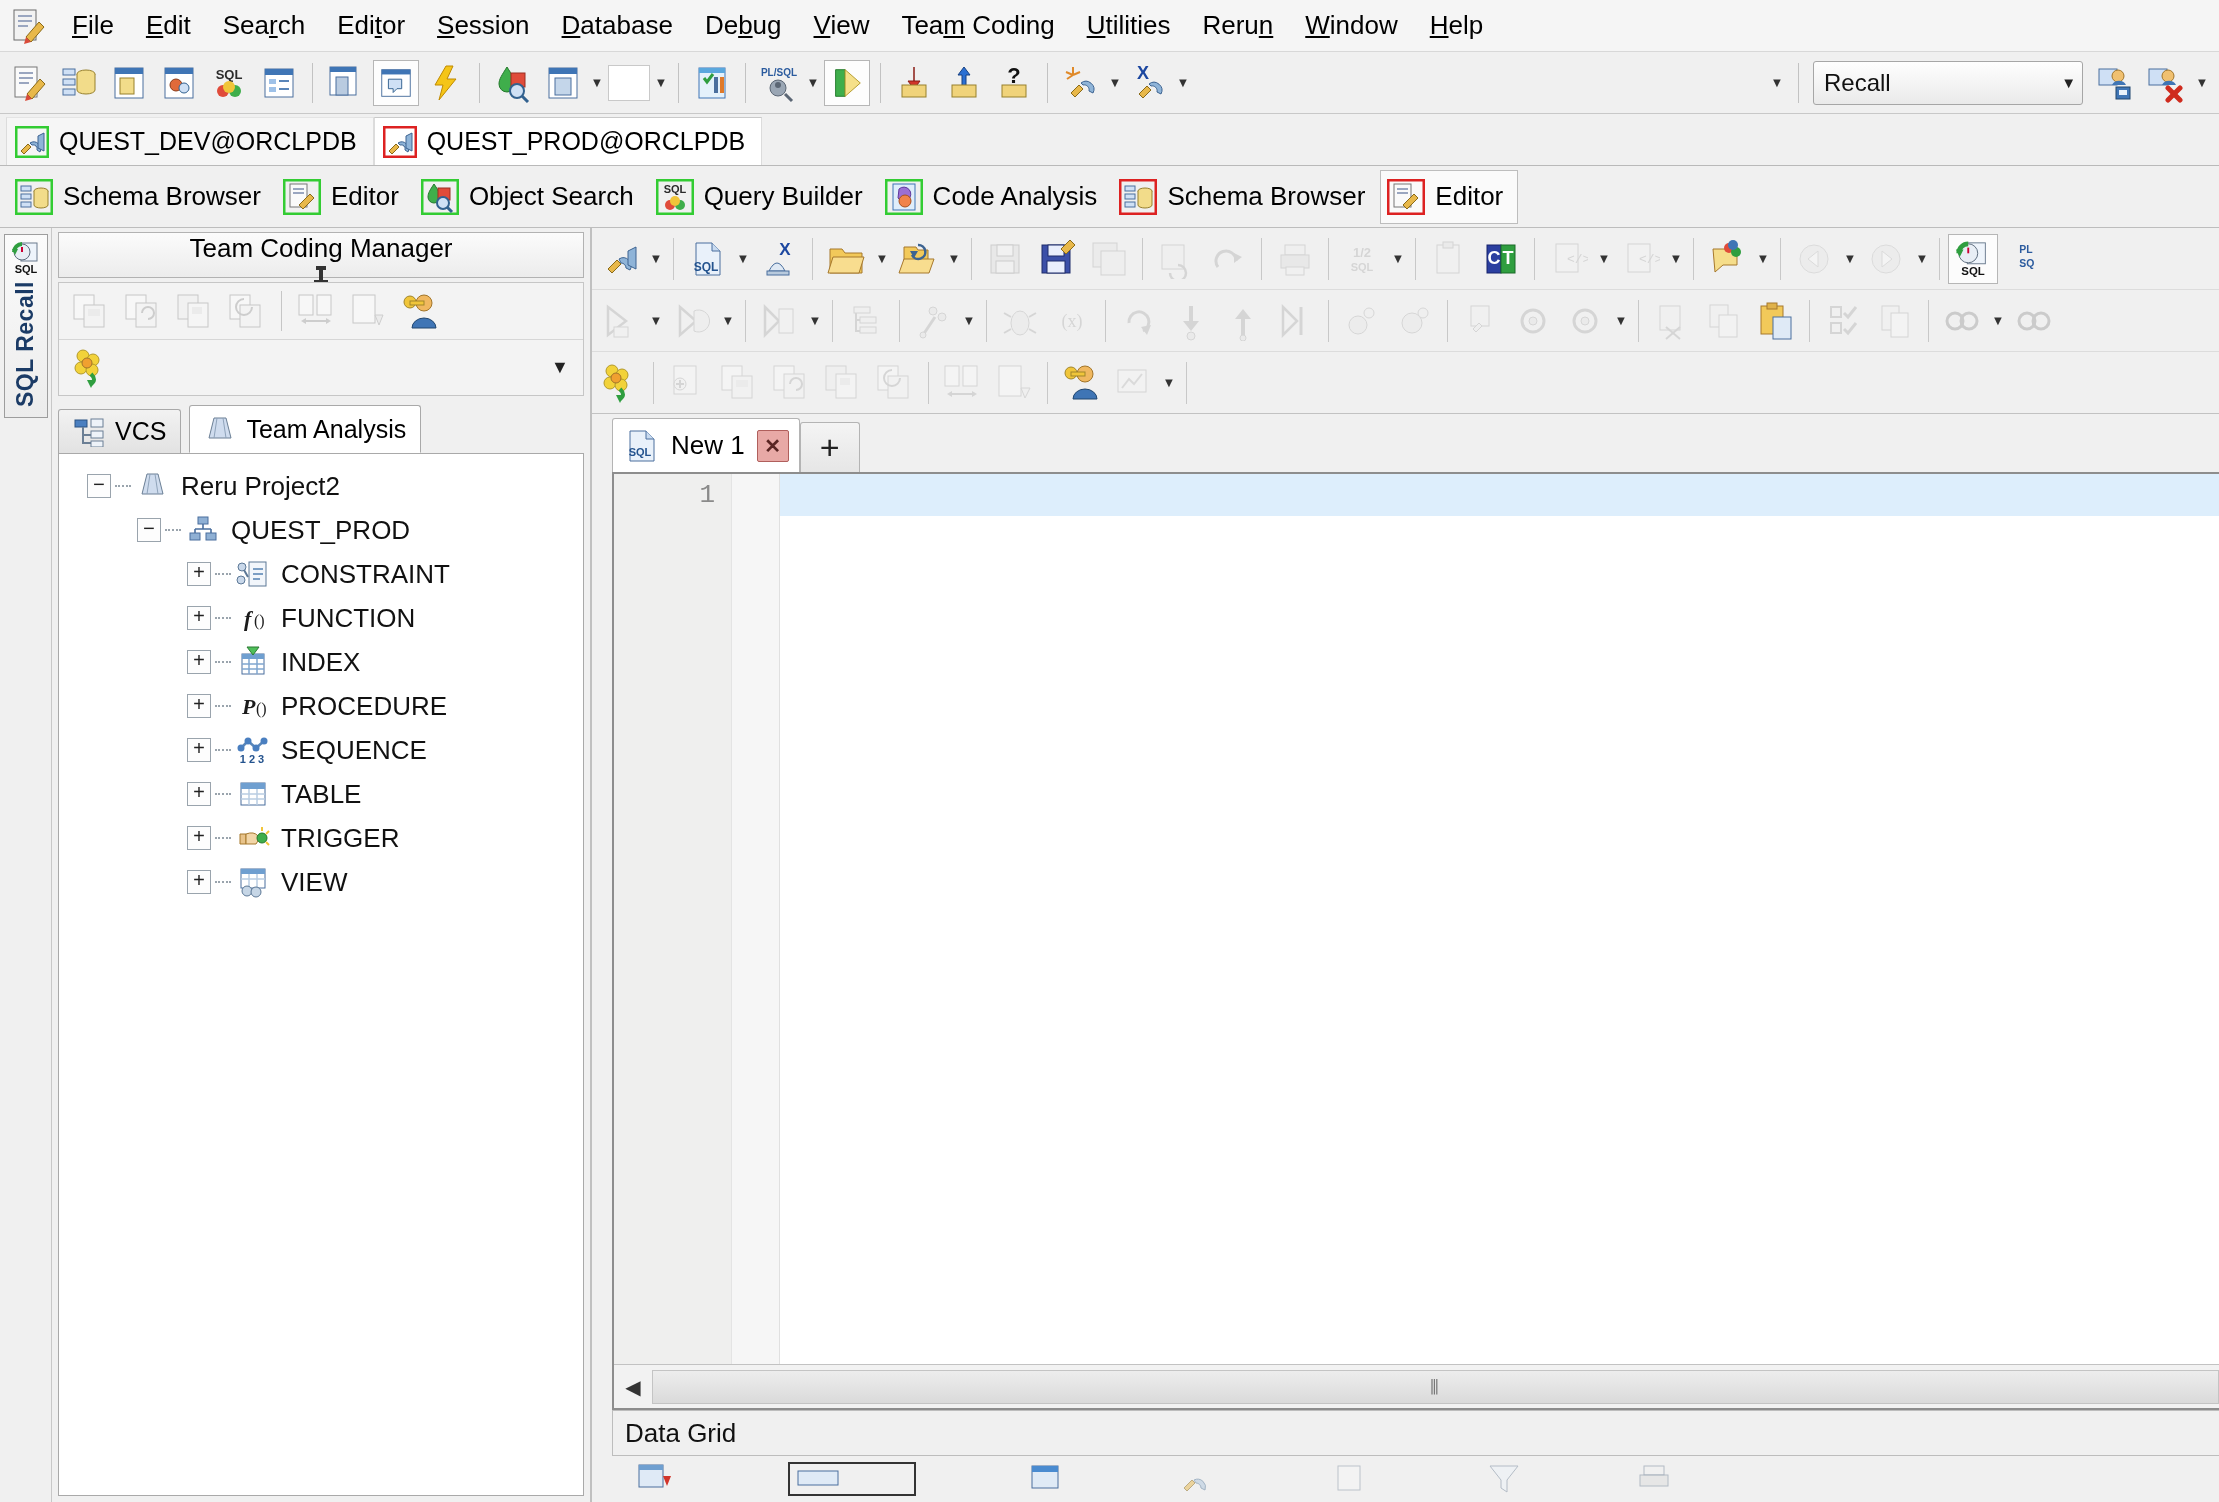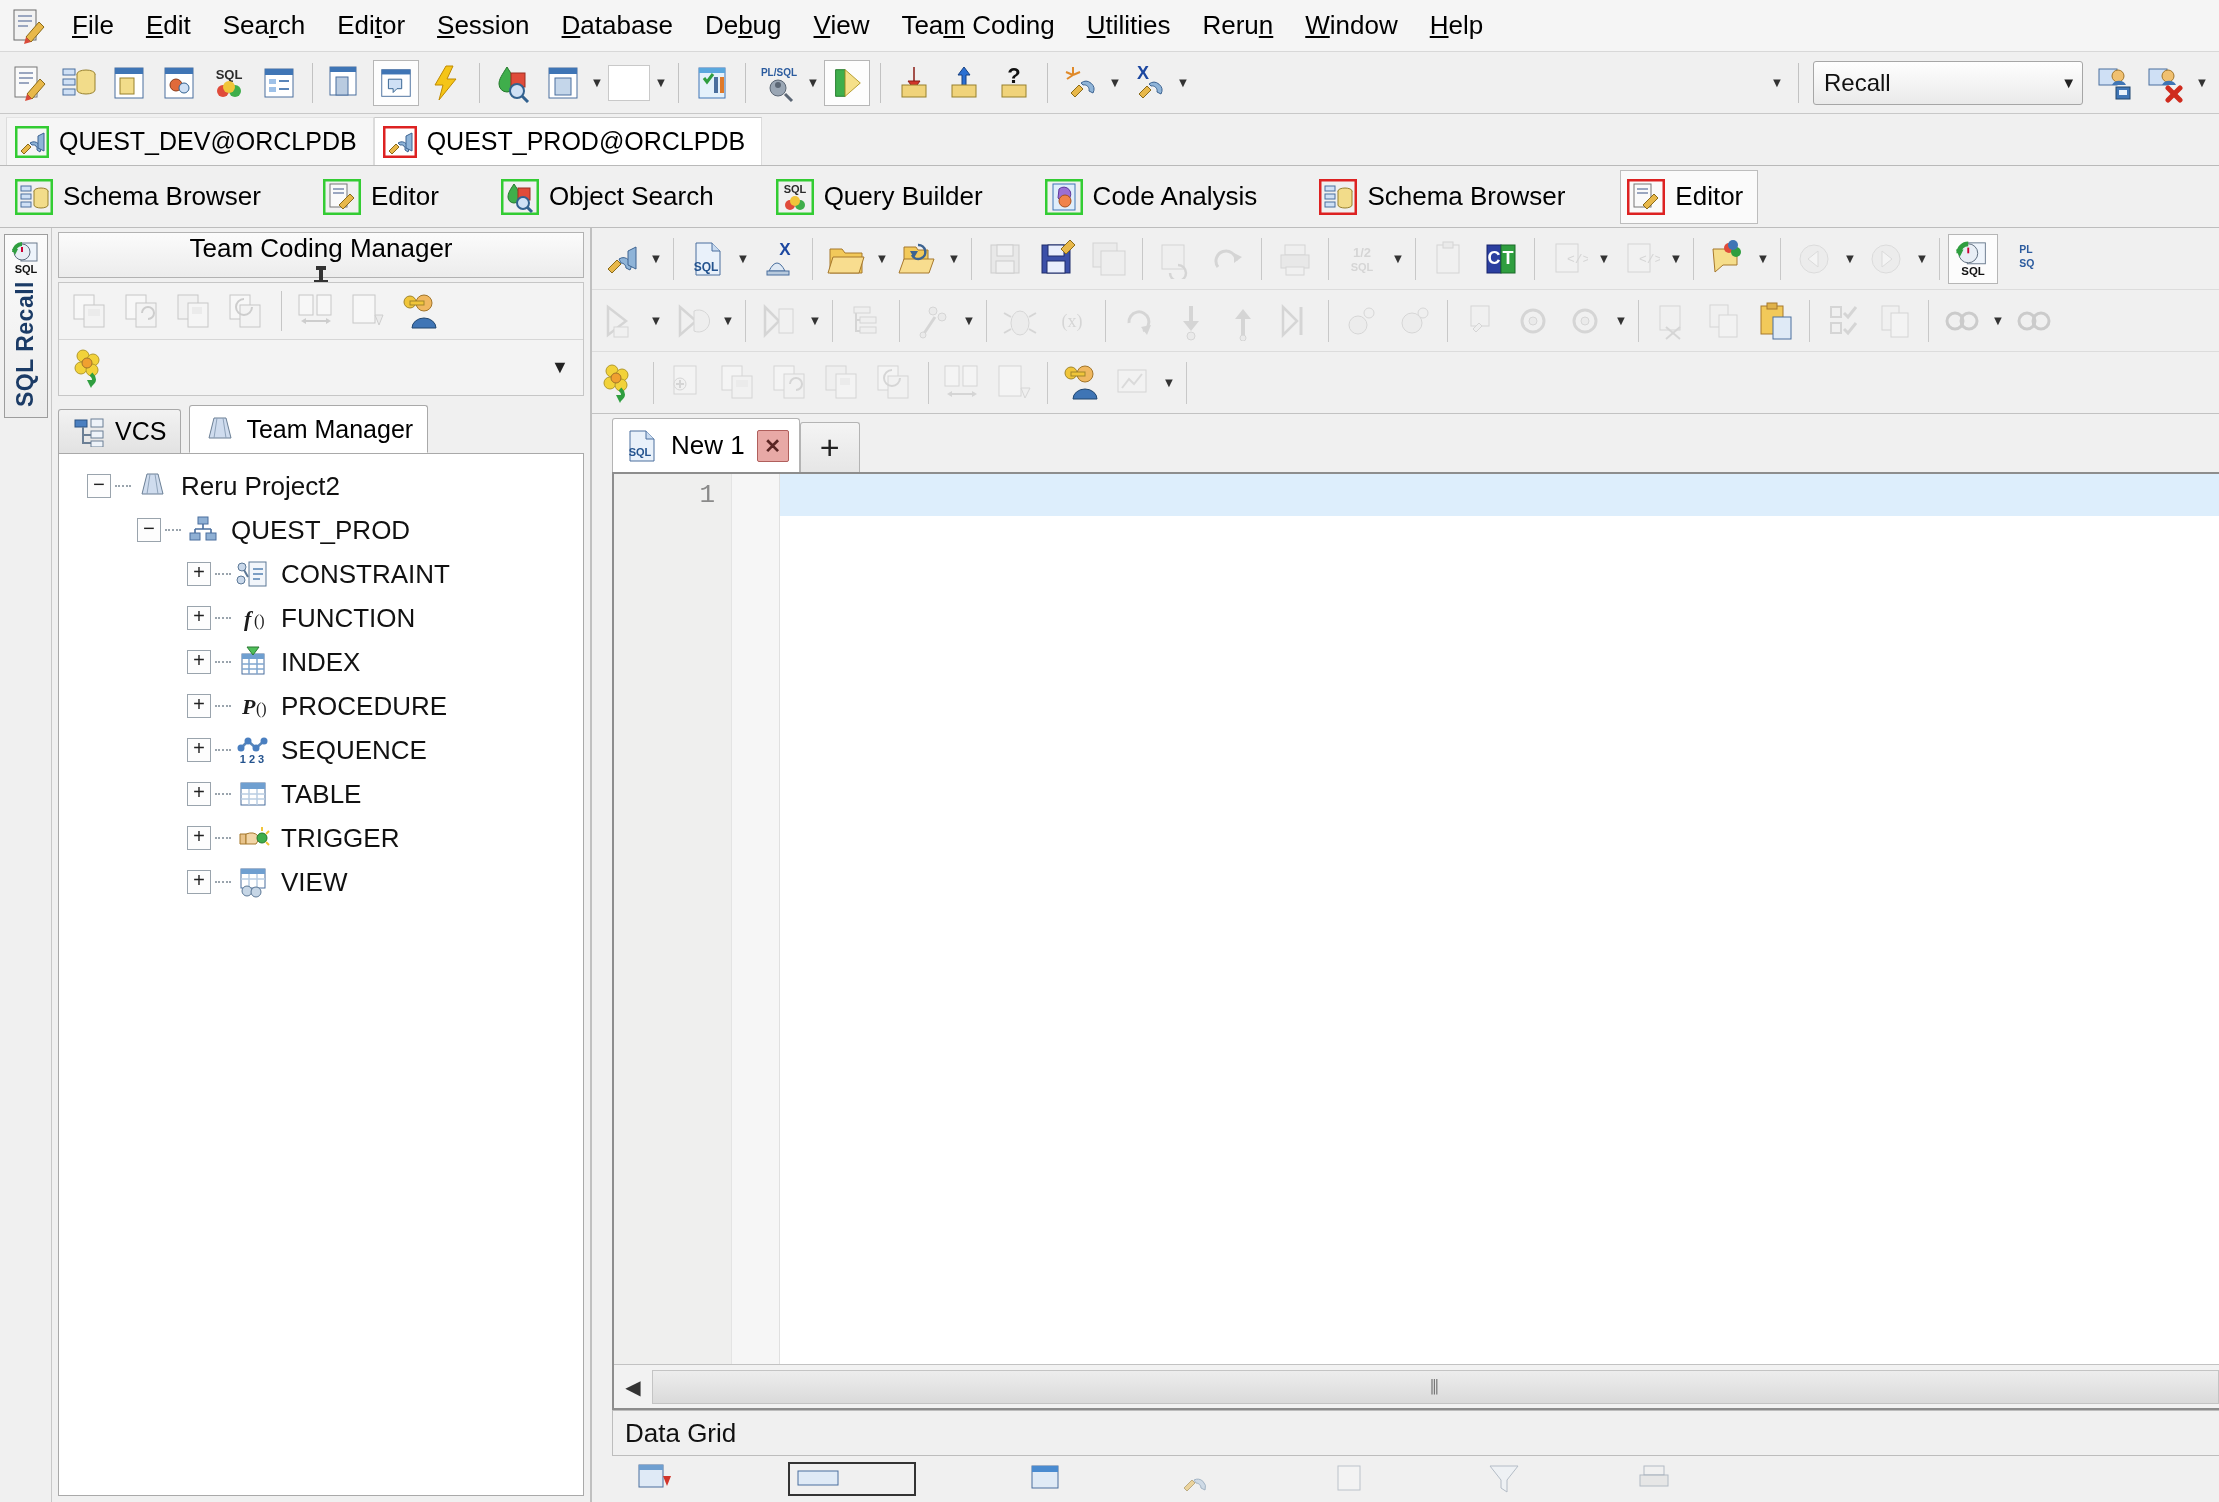"Schema Browser" .modulebar { gap: 40px -> none }
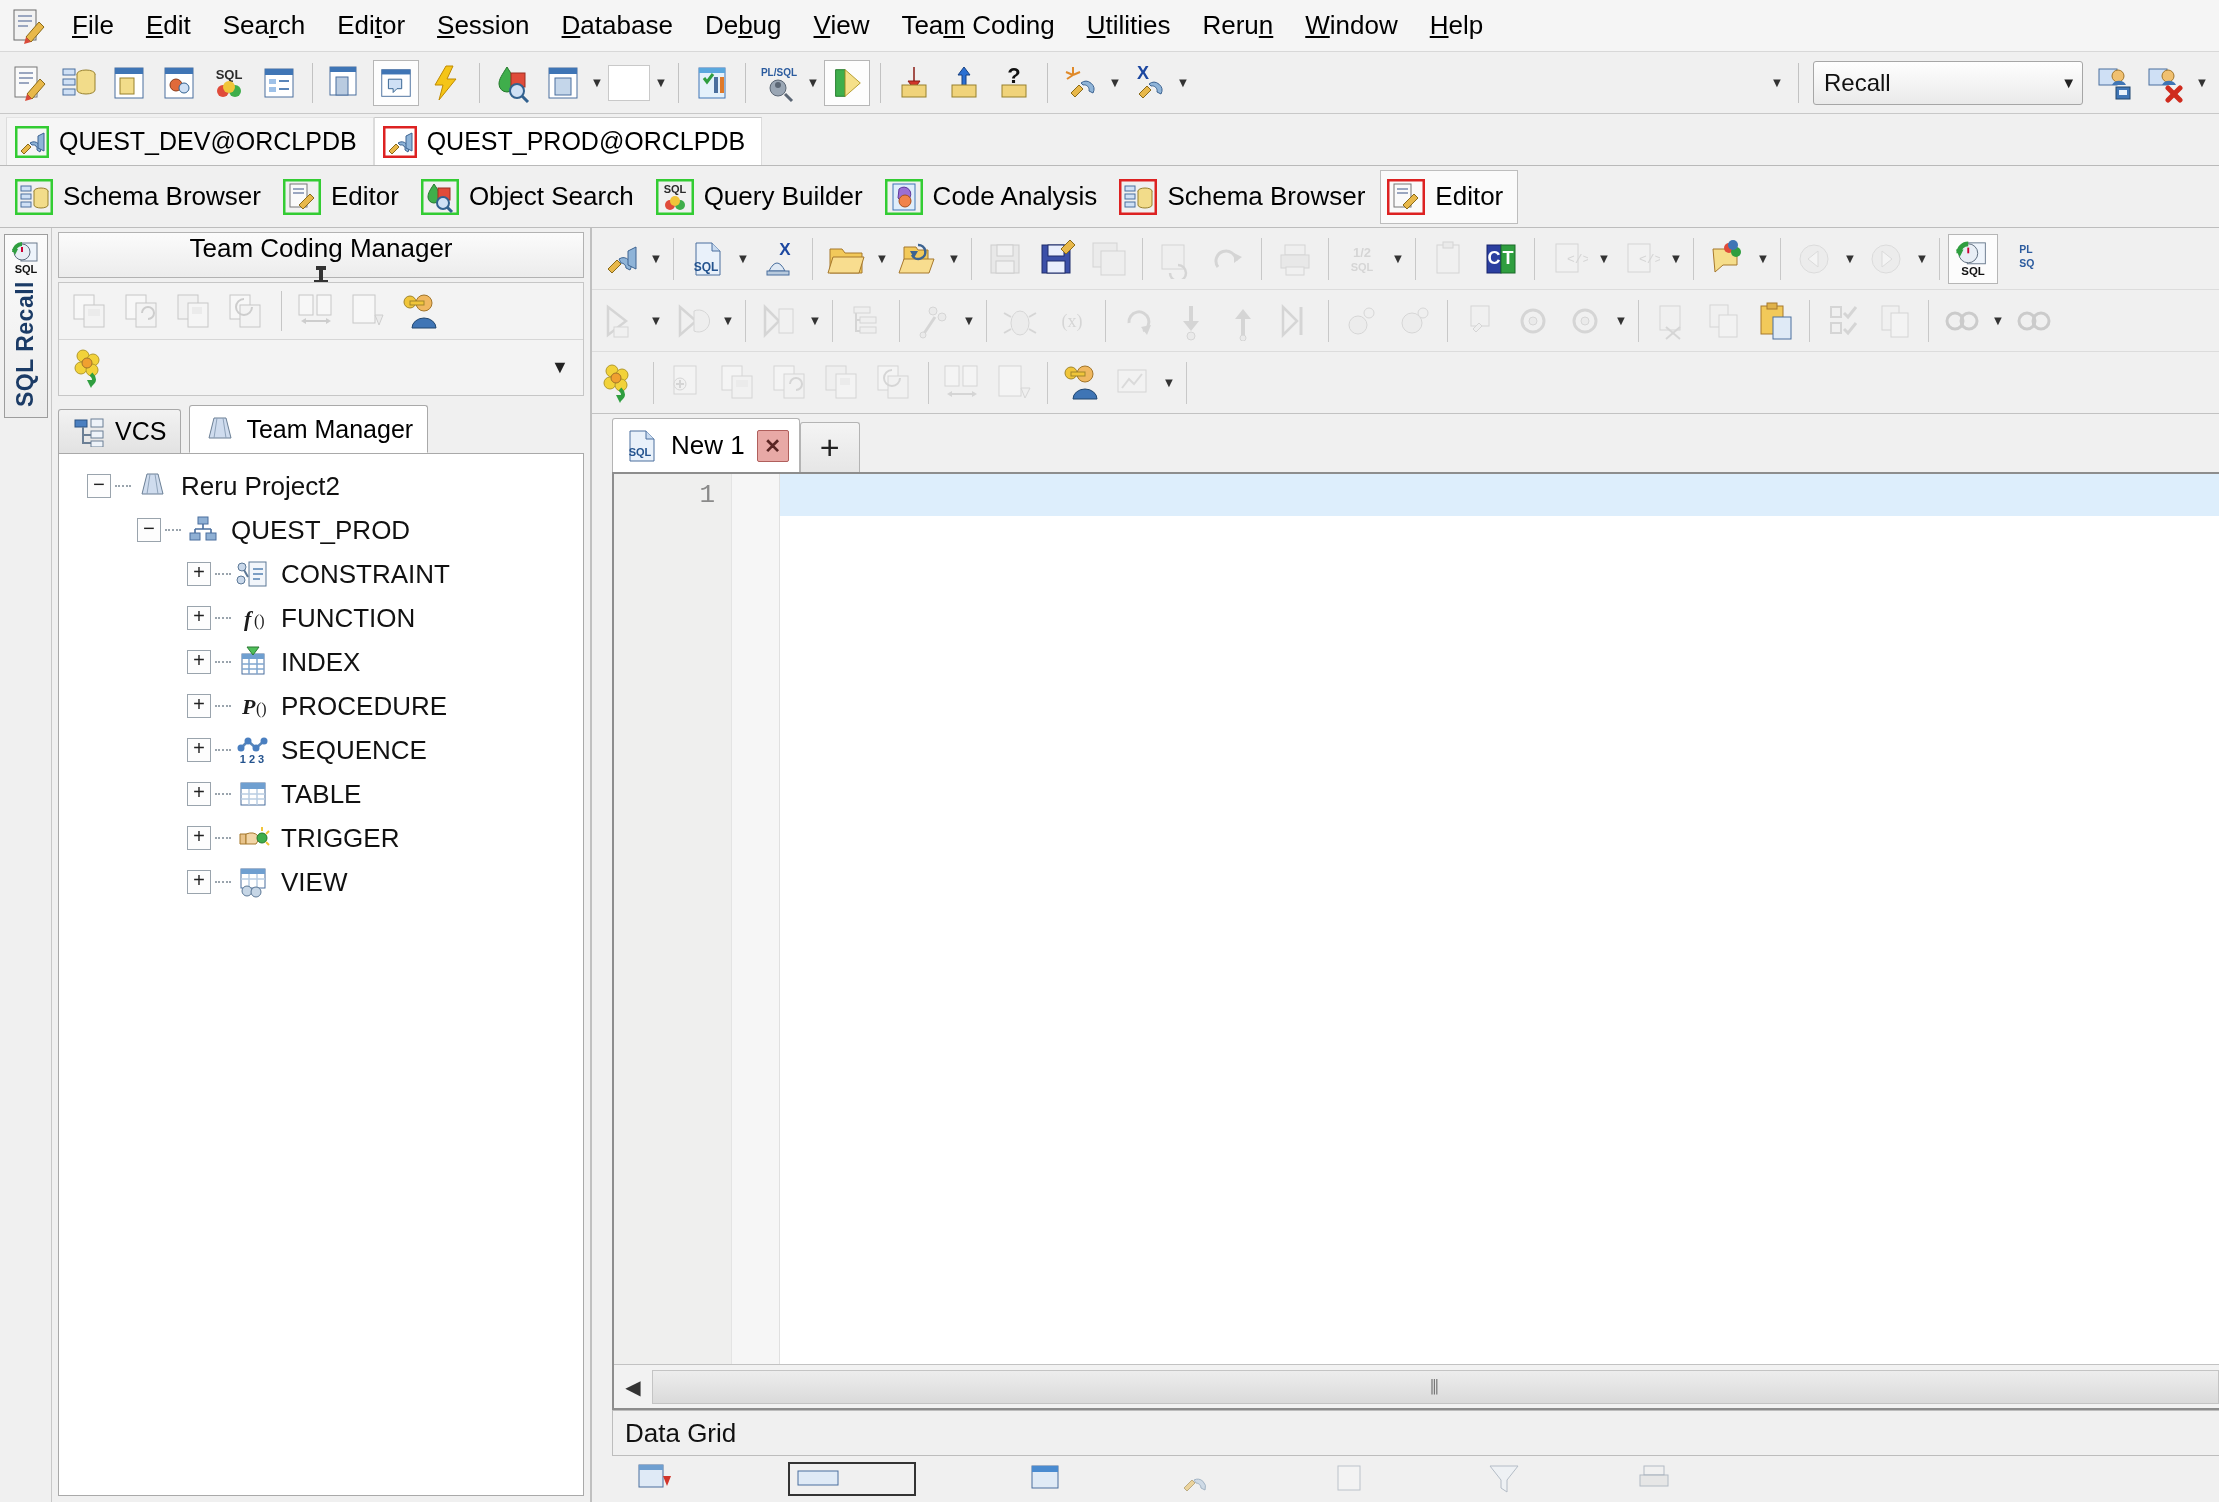"Team Manager" span { text: Manager -> Analysis }
